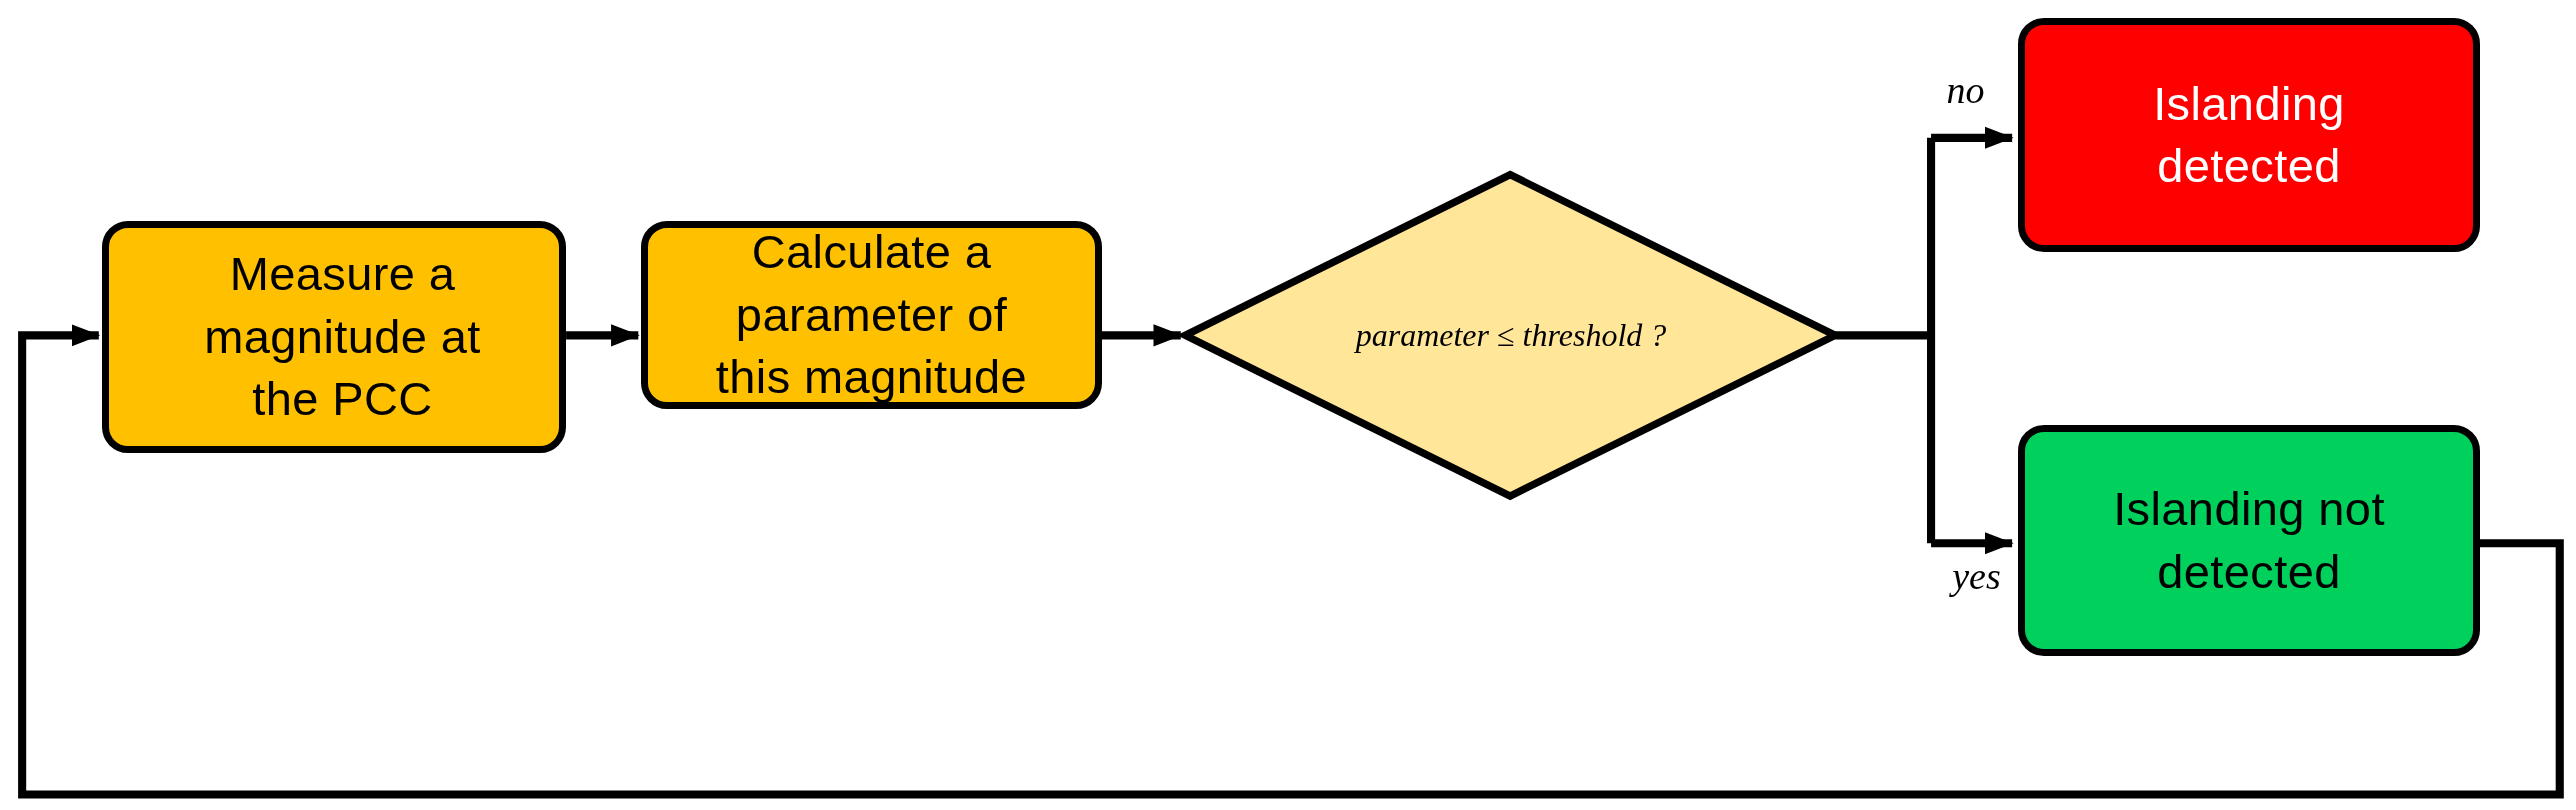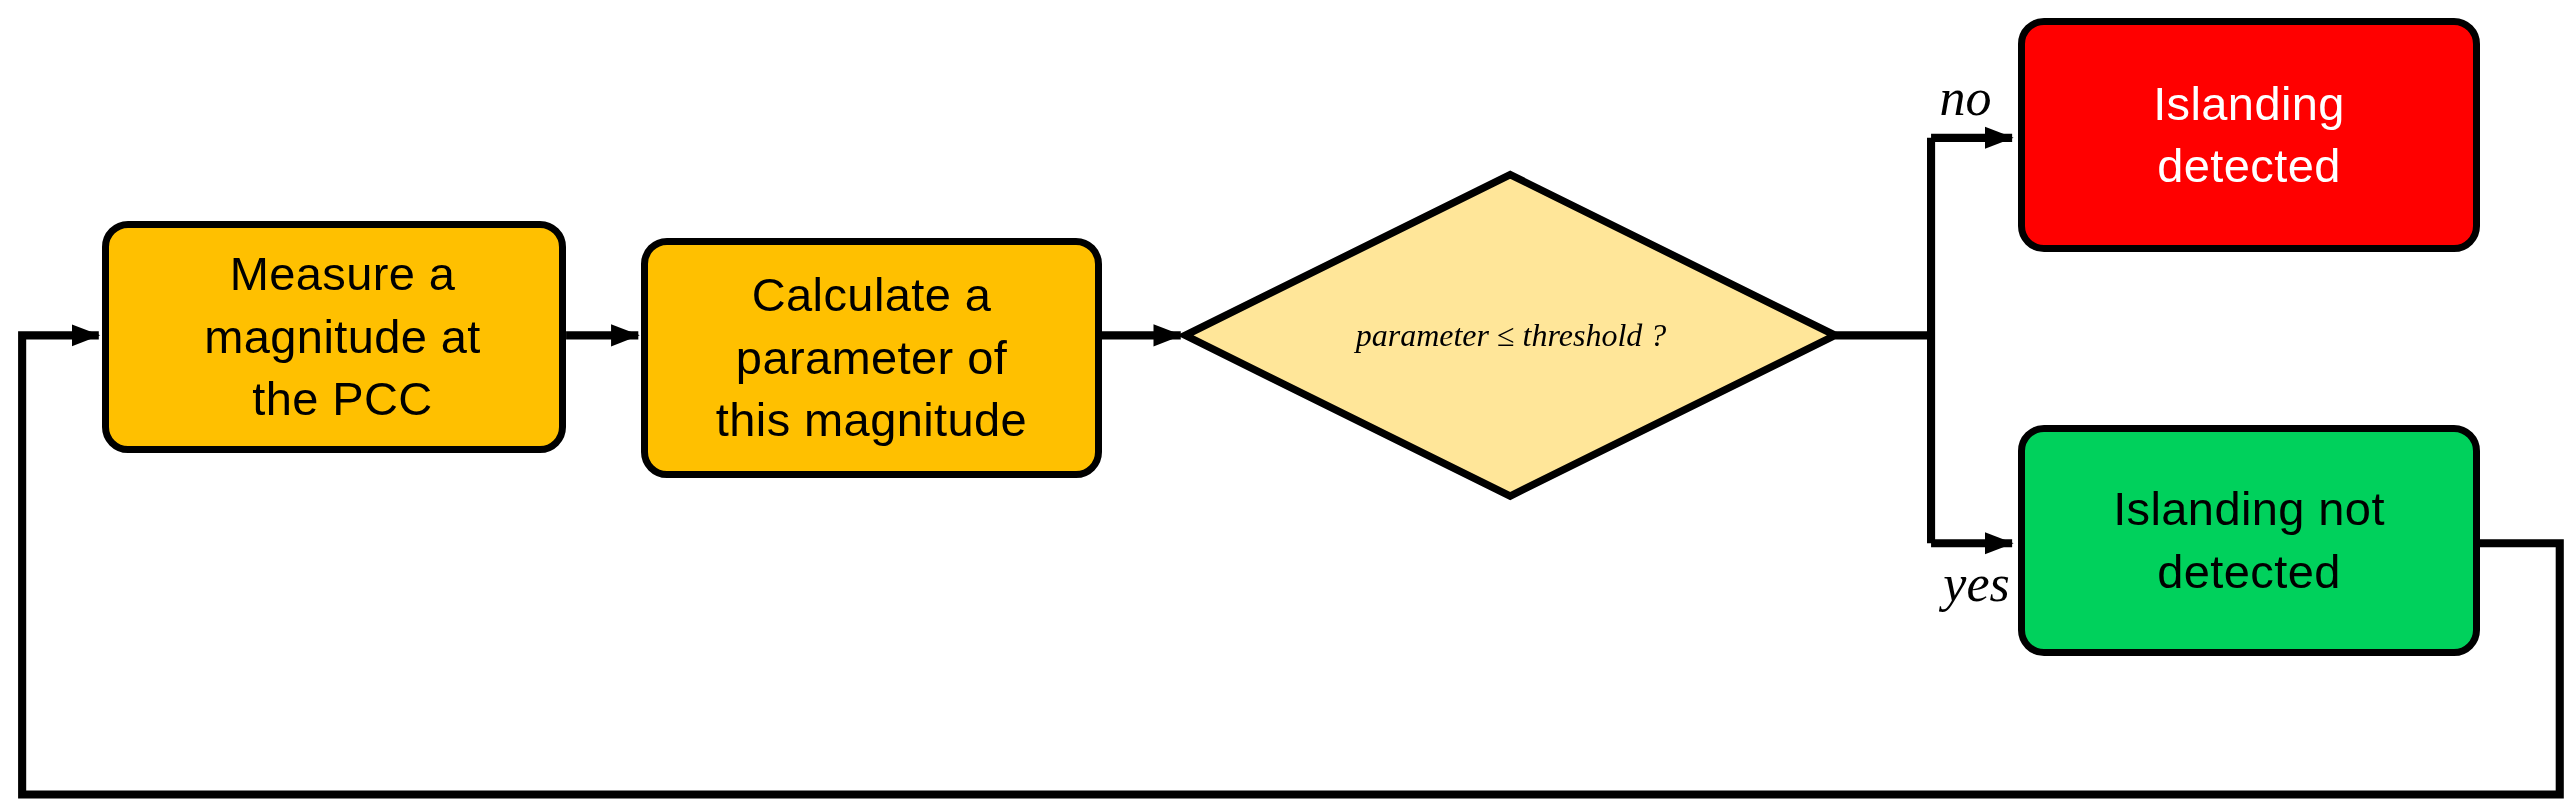"no" .branch-label { font-size: 52px -> 38px }
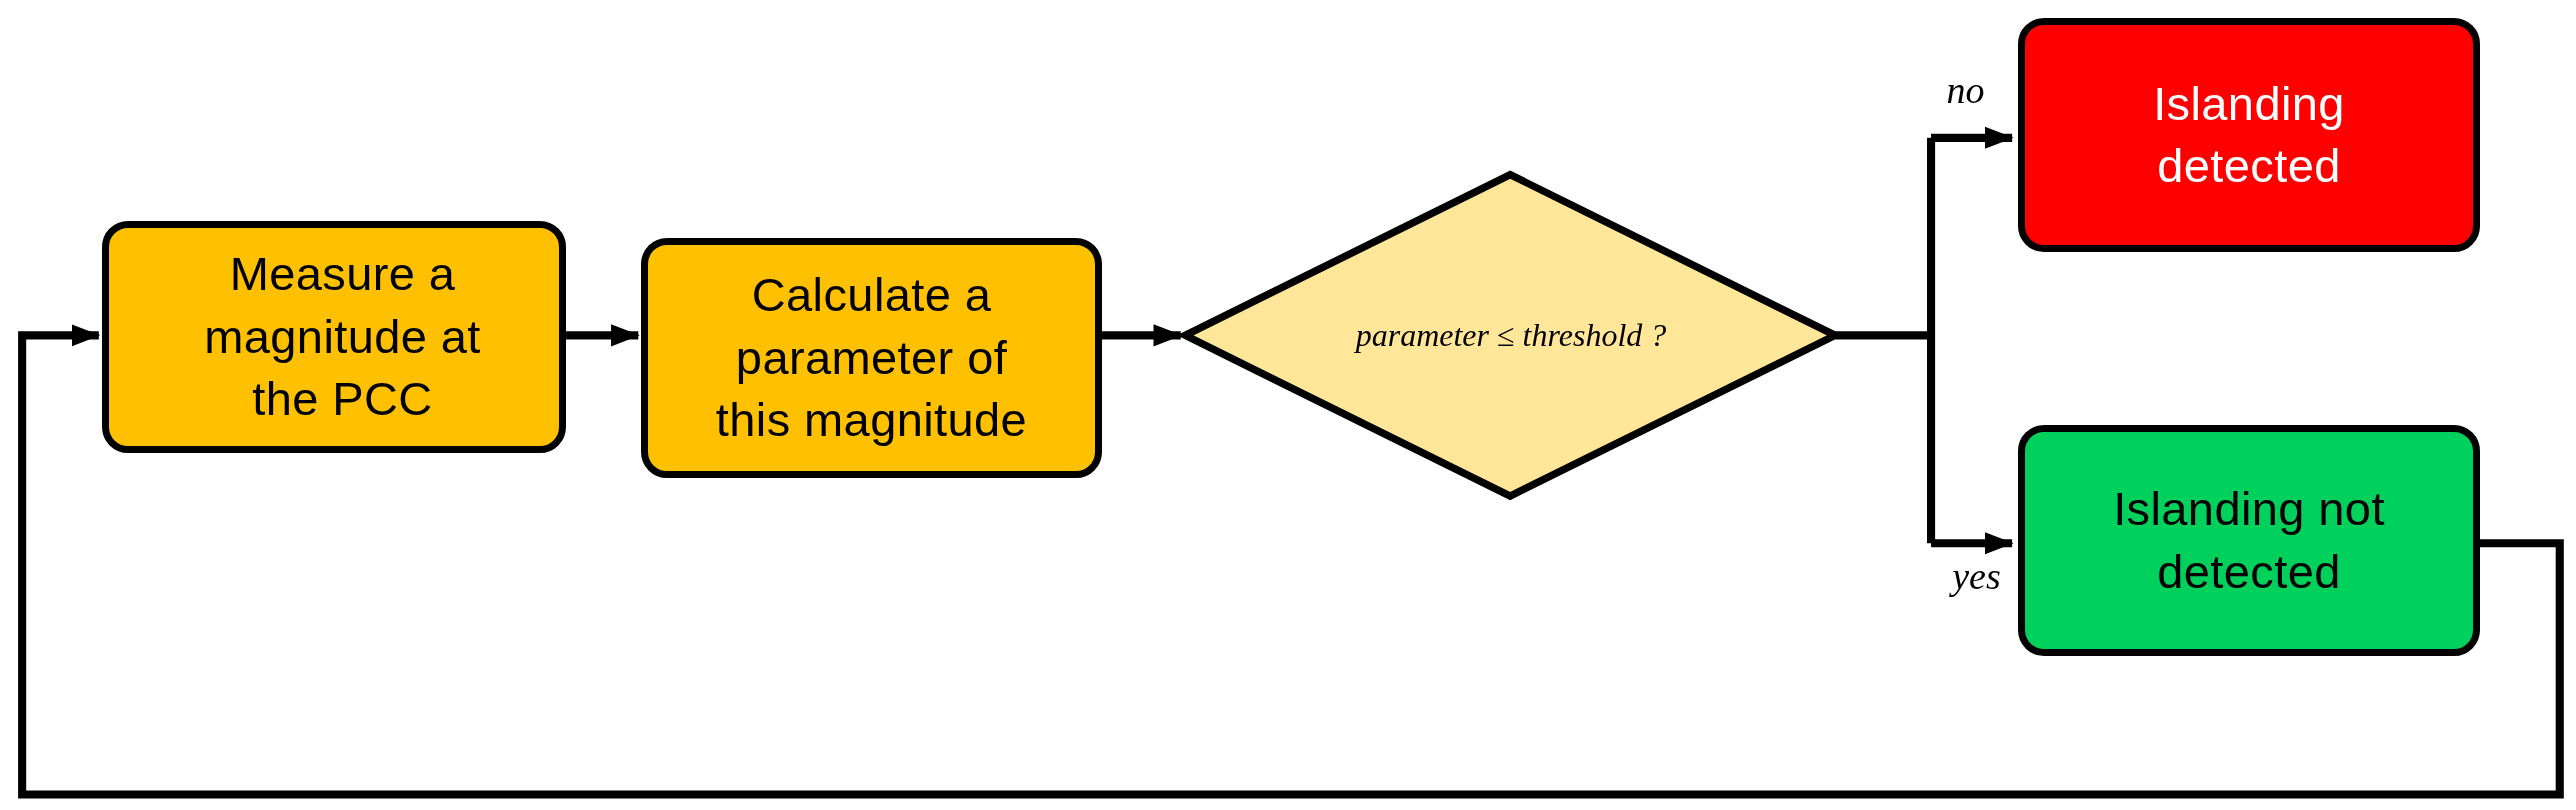"Calculate a" #node-calculate { height: 240px -> 188px; margin-top: 17px -> none }
